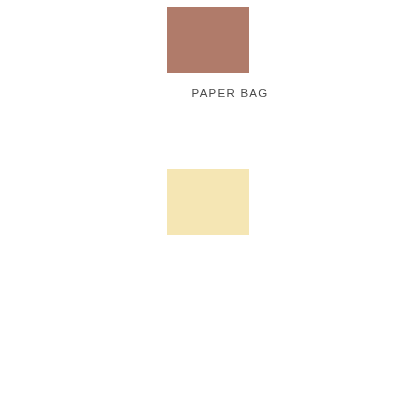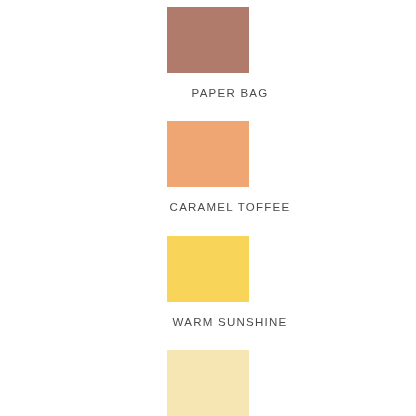"CARAMEL TOFFEE" div.swatch-entry { html: <div> <div></div> <div>CARAMEL TOFFEE</div> </div> -> none }
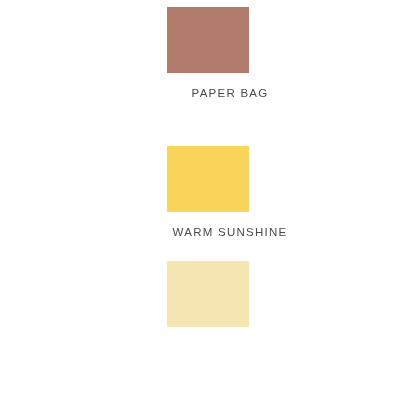"WARM SUNSHINE" div.swatch-entry { html: <div> <div></div> <div>WARM SUNSHINE</div> </div> -> none }
